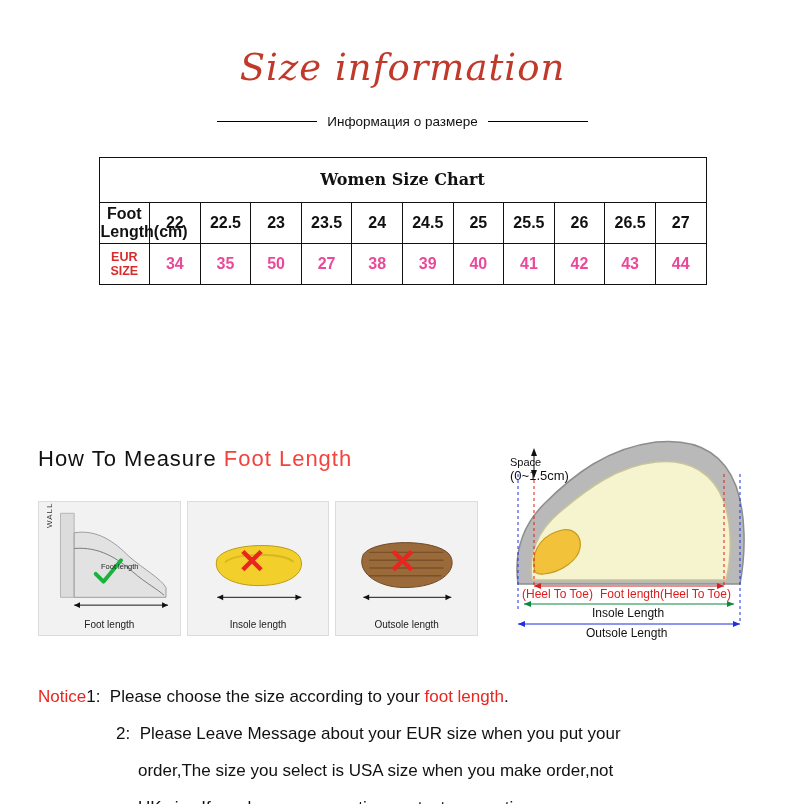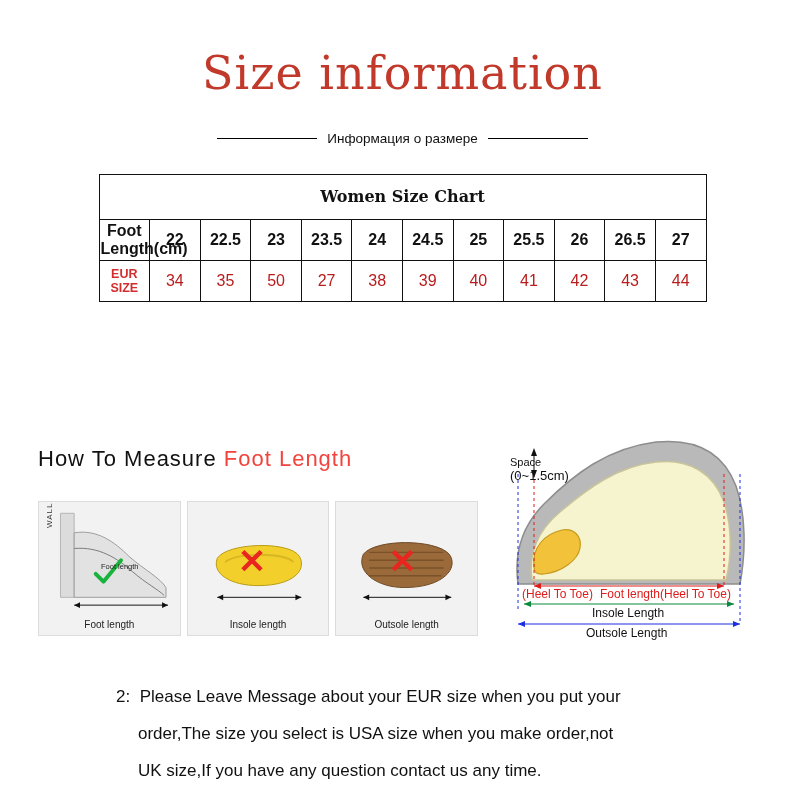"Size information" .title { font-size: 46px -> 37px; font-style: none -> italic }
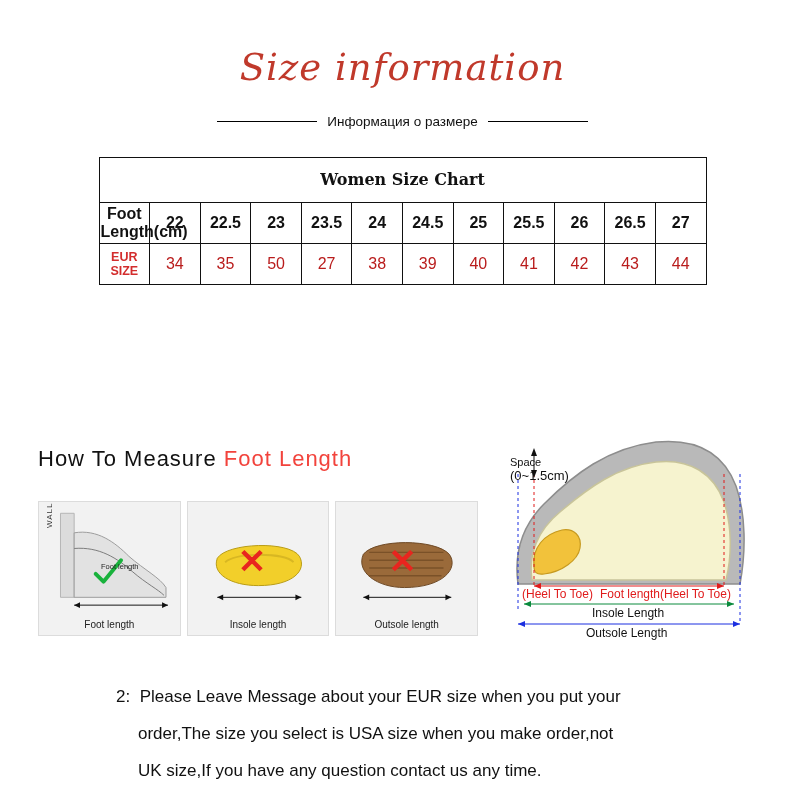"34" .eur-cell { color: #b91c1c -> #ec4899; font-weight: normal -> bold }
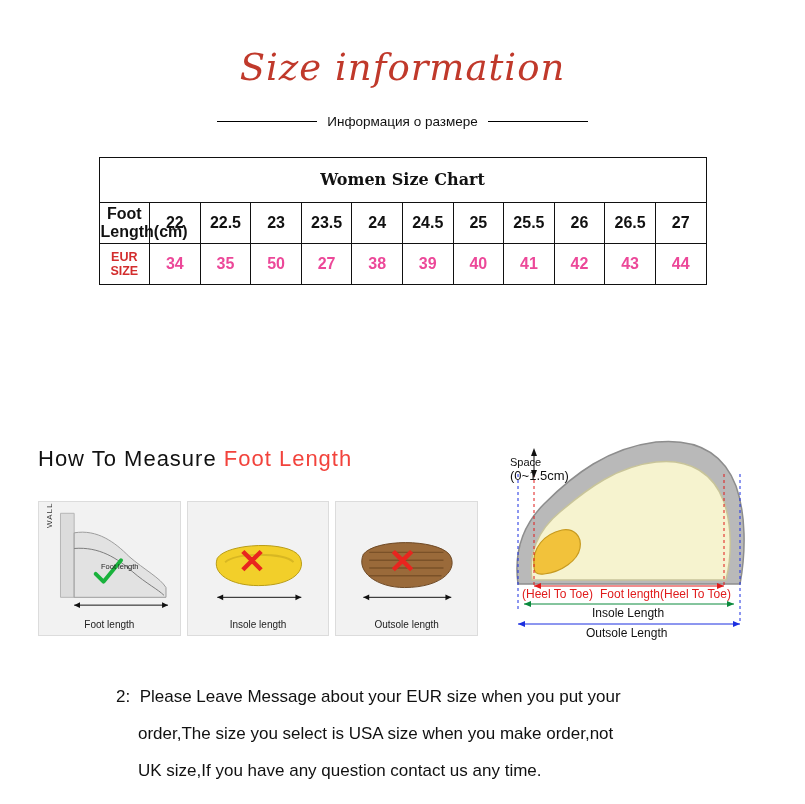"Notice1: Please choose the size" p { html: none -> <p> <span>Notice</span><span>1:</span>&nbsp; <span>Please choose the size according to your </span><span>foot length</span><span>.</span> </p> }
